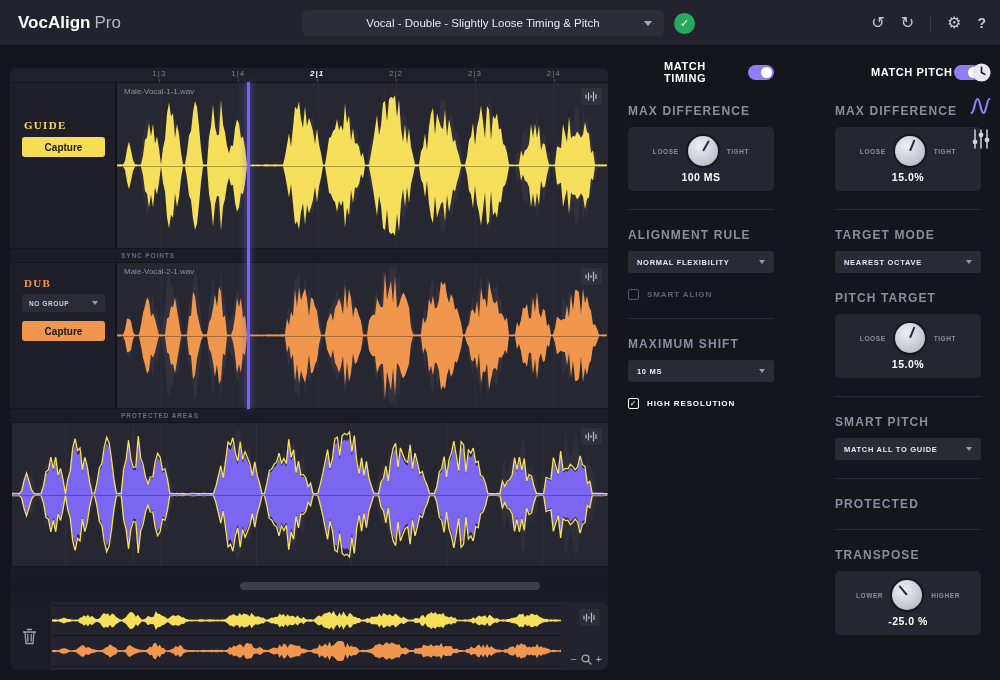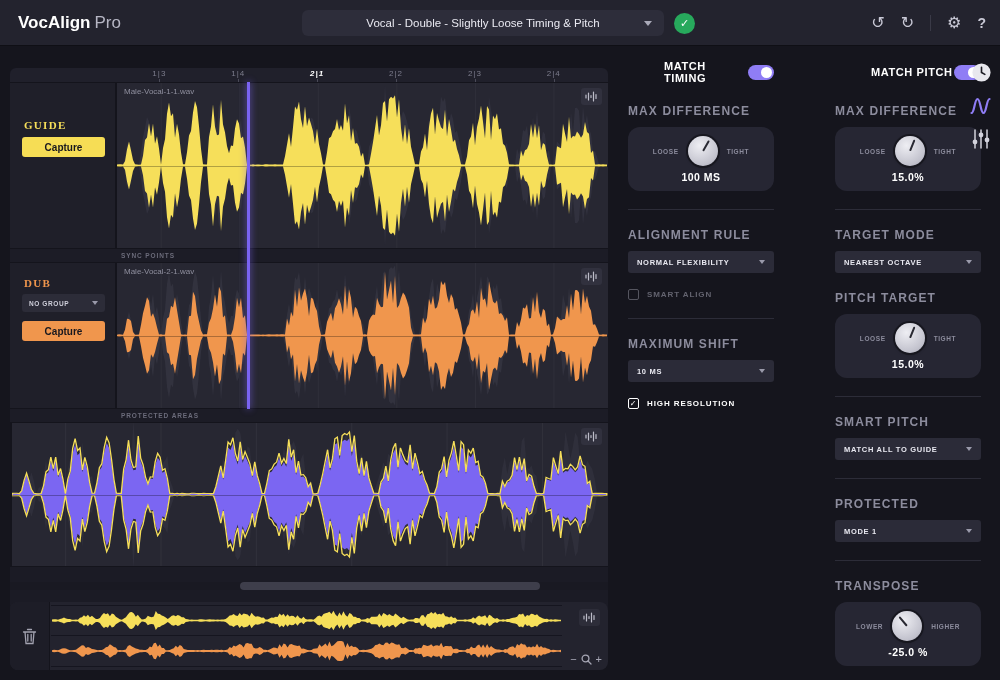"100 MS" .knob-card { border-radius: 12px -> 5px }
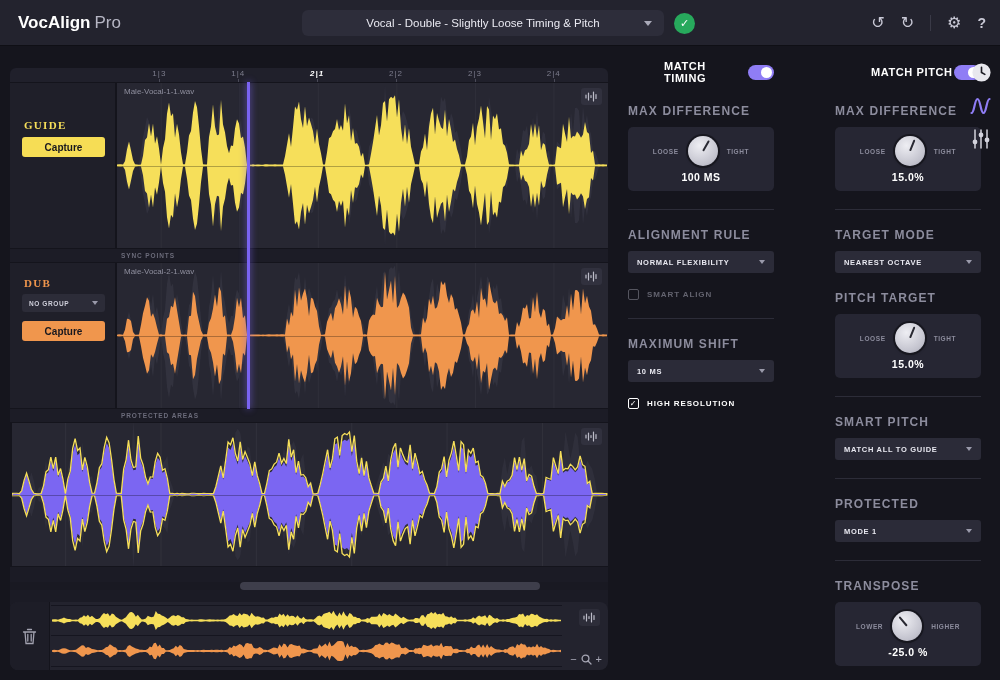"MODE 1" div.dropdown { html: <div> <span>MODE 1</span> <span></span> </div> -> none }
